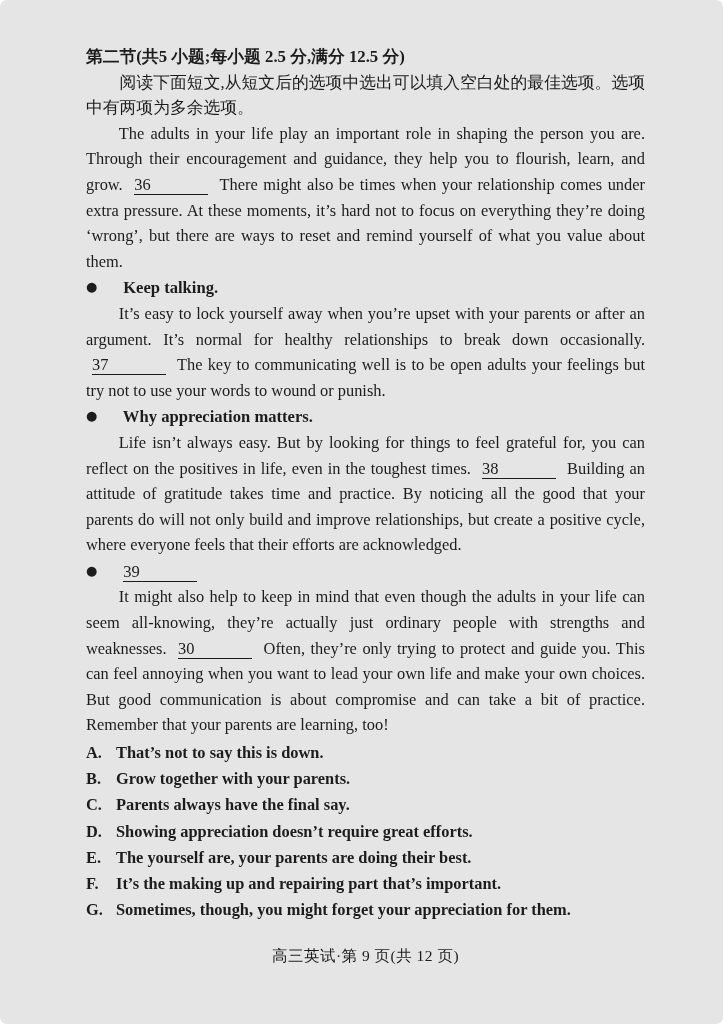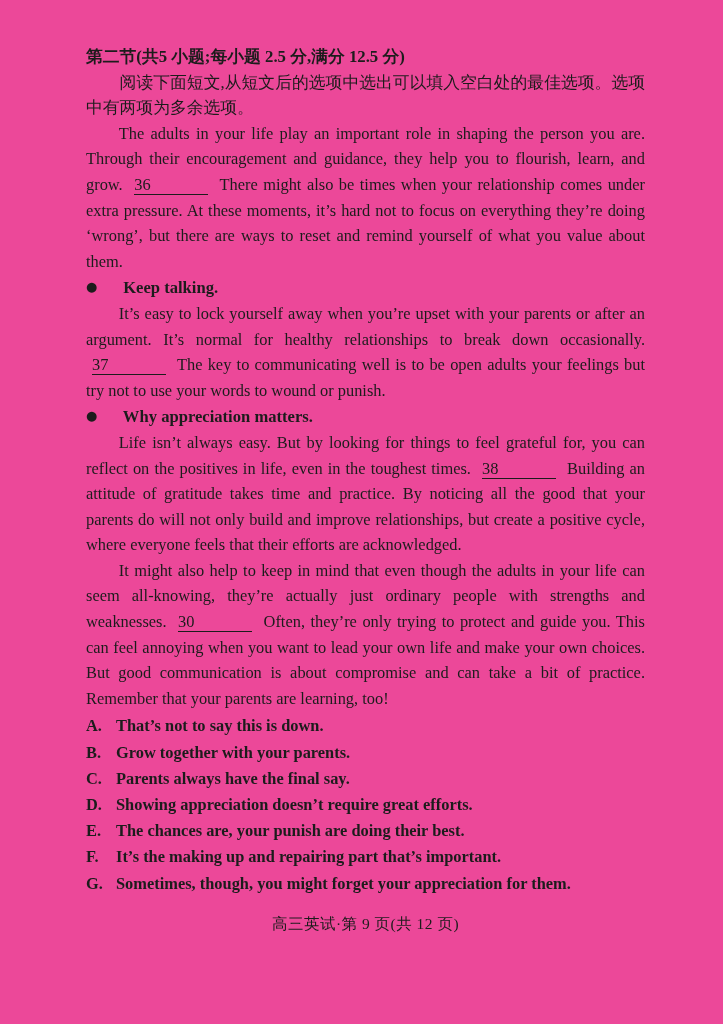"第二节(共5 小题;每小题 2.5 分,满分 12.5" .sheet { background: #ec4899 -> #e5e5e5; border-radius: none -> 7px }
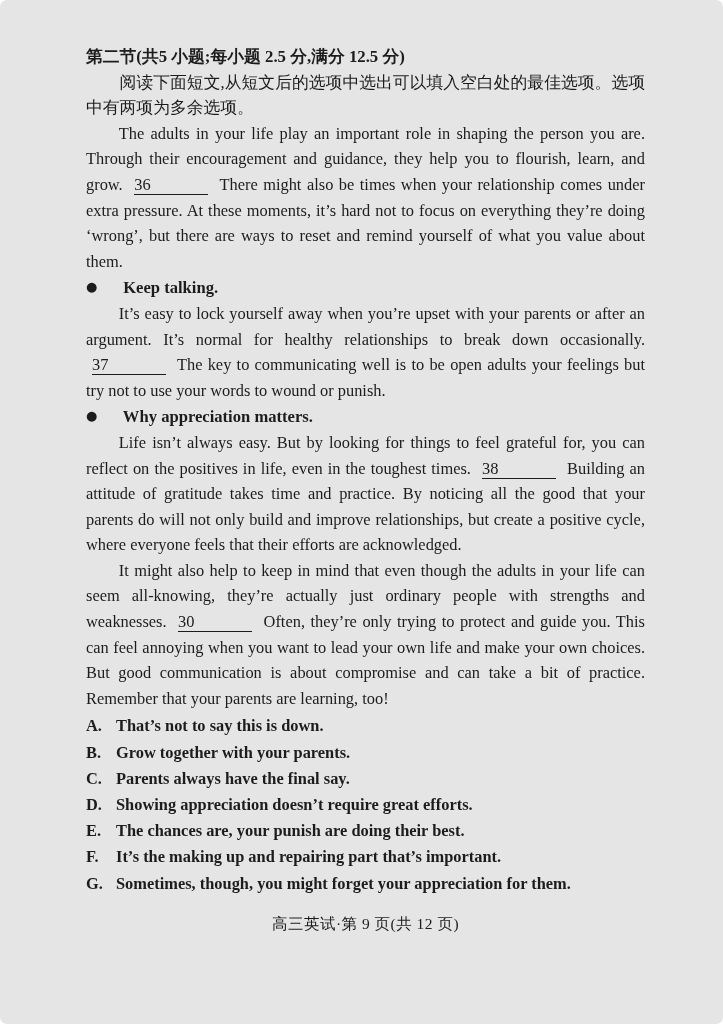"● 39" p.bullet-head { html: none -> <p> <span>●</span> <span>39</span> </p> }
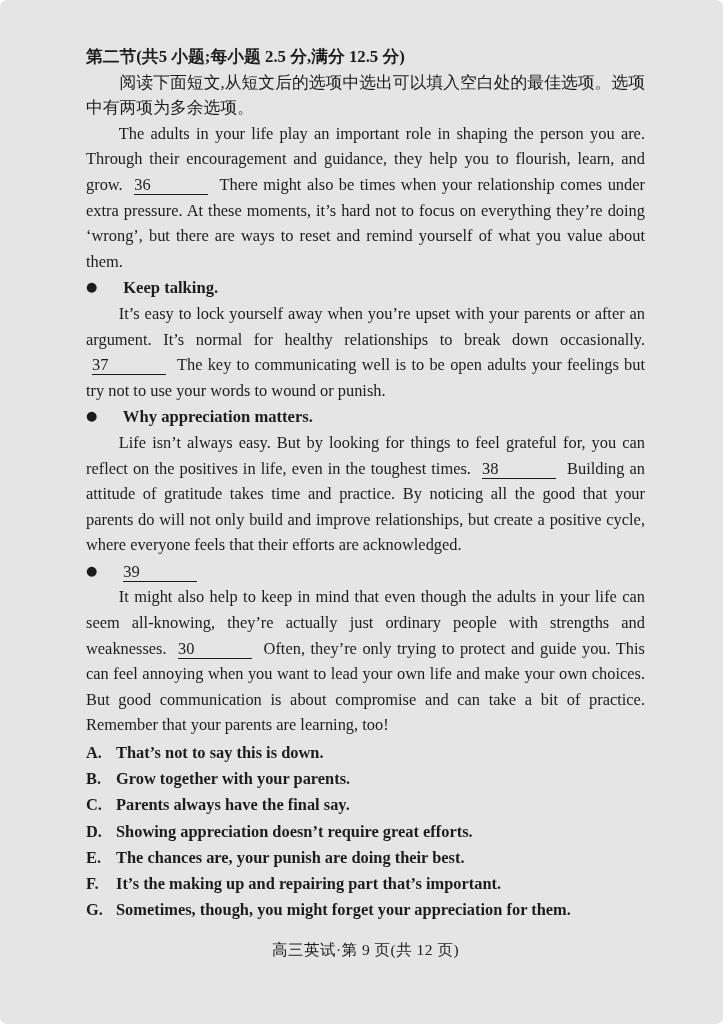"The chances are, your punish" span.opt-text { text: chances are, your punish -> yourself are, your parents }
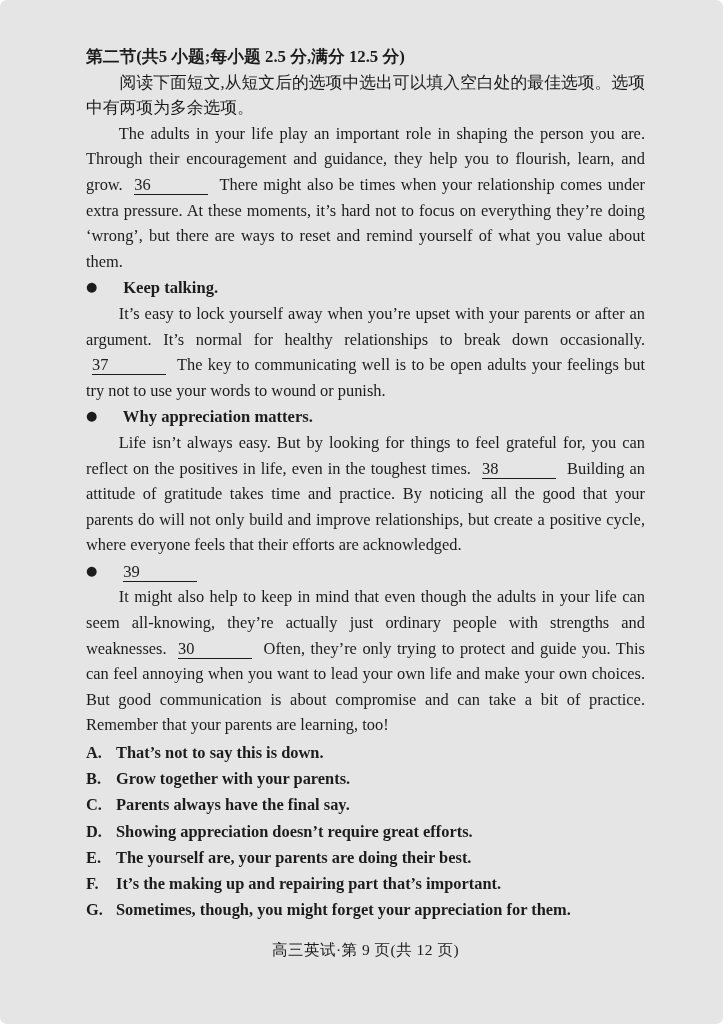"高三英试·第 9 页(共 12 页)" .footer { margin-top: 14px -> 20px }
